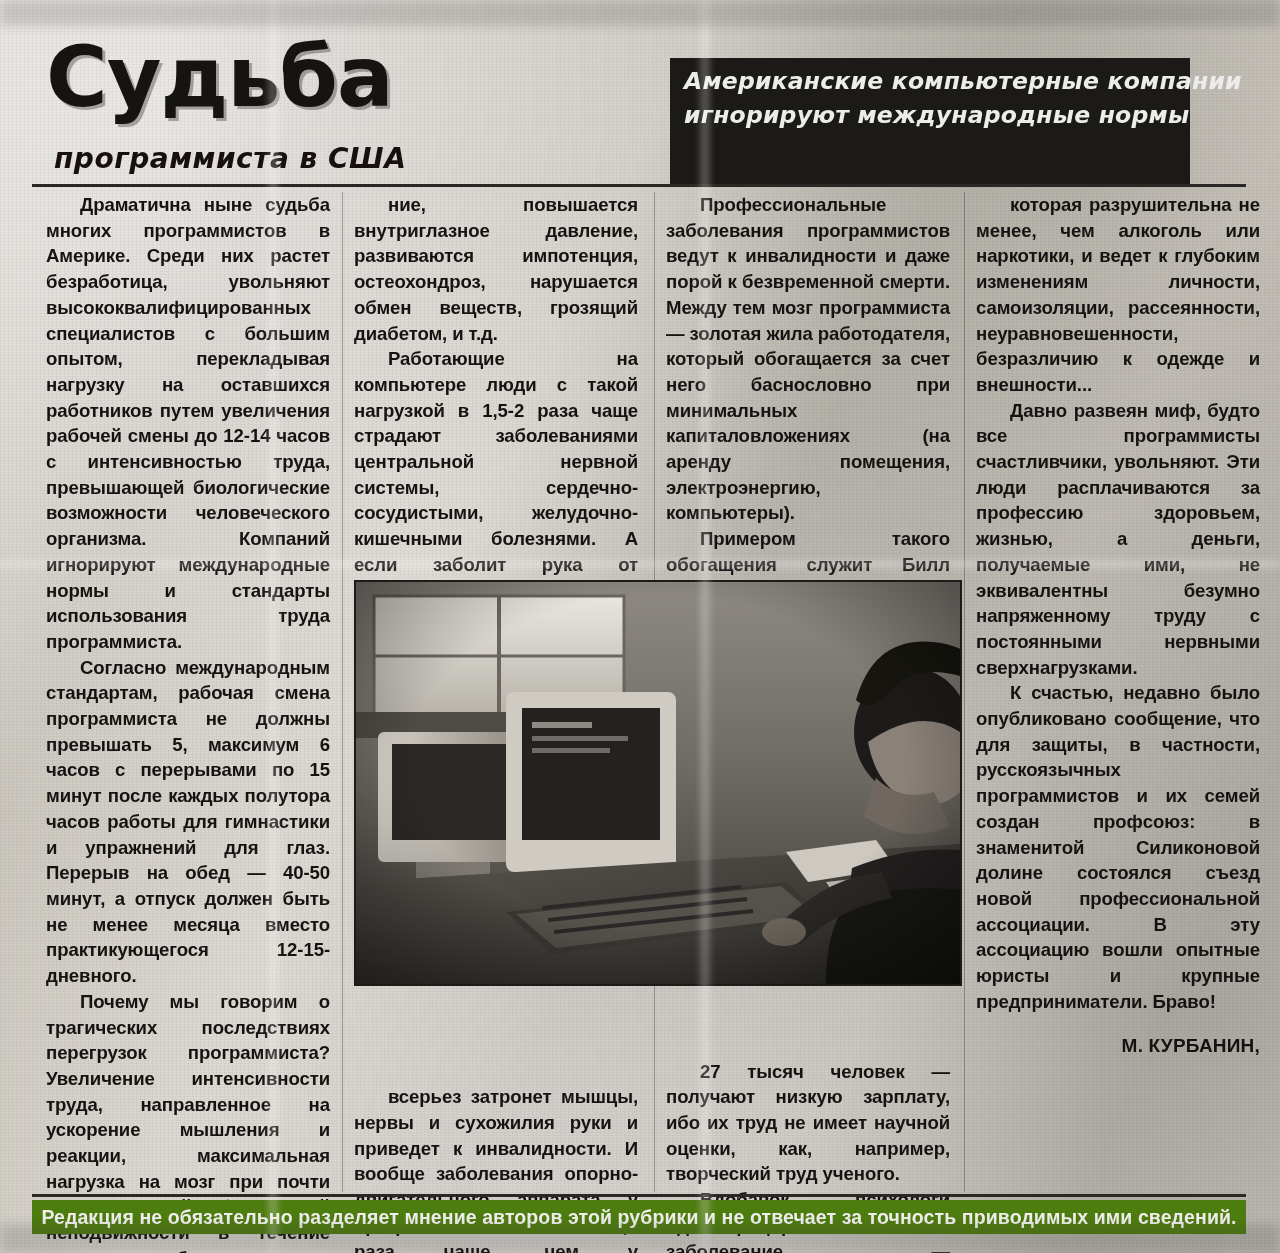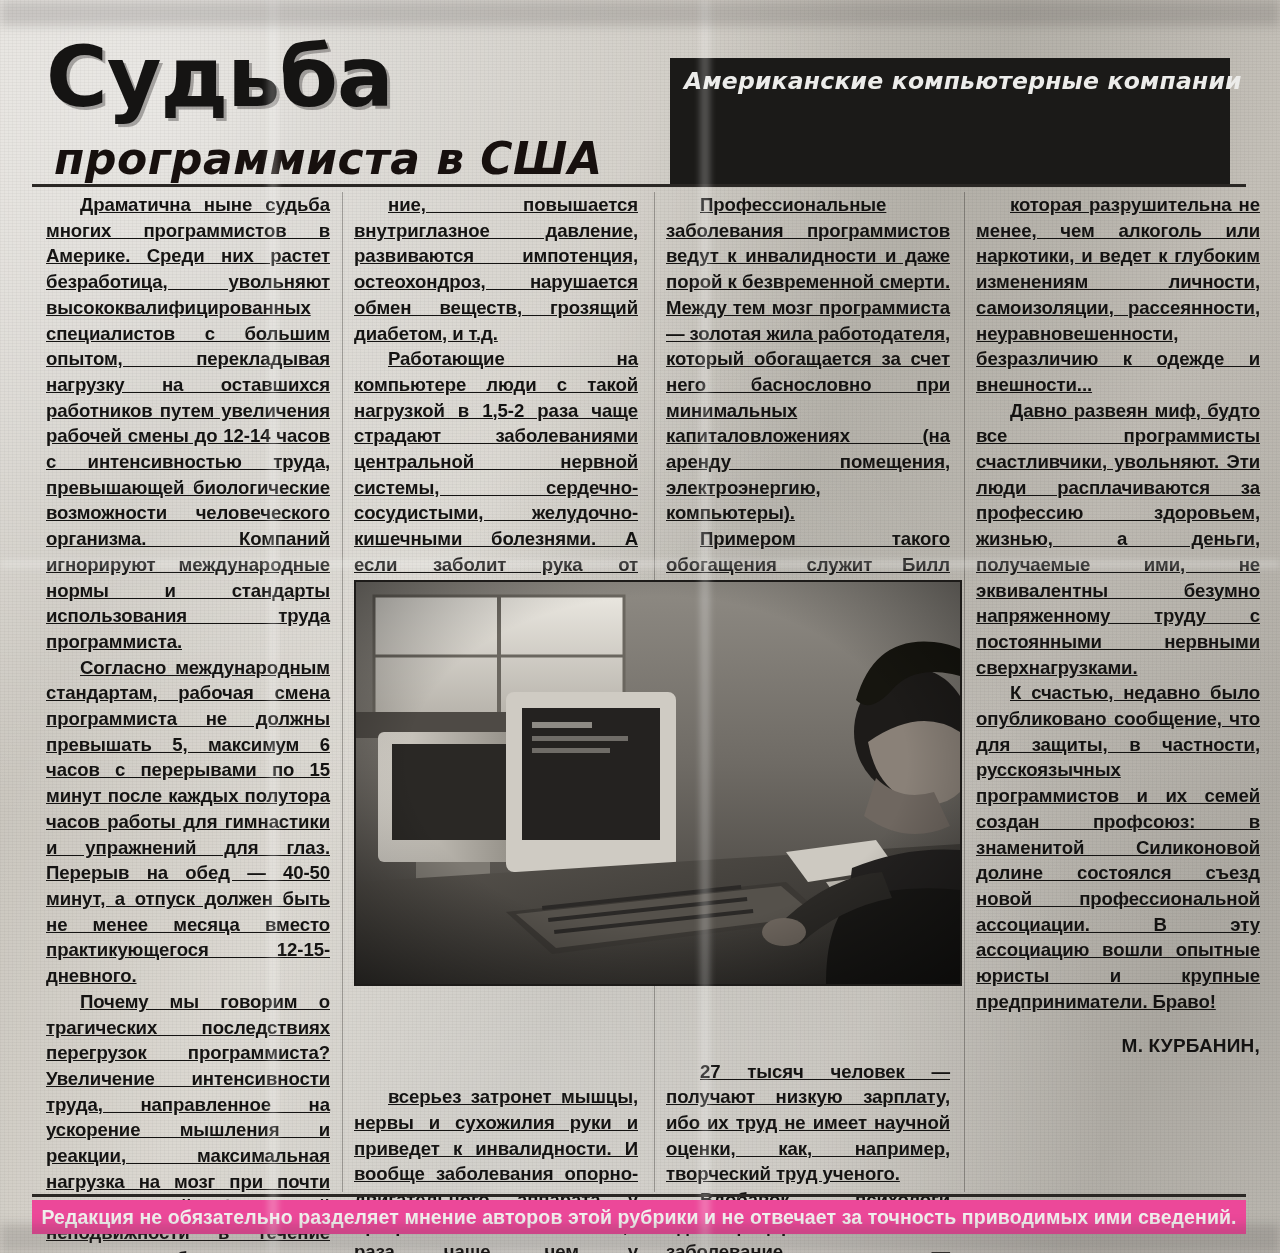"Американские компьютерные компании" .kicker { width: 560px -> 520px }
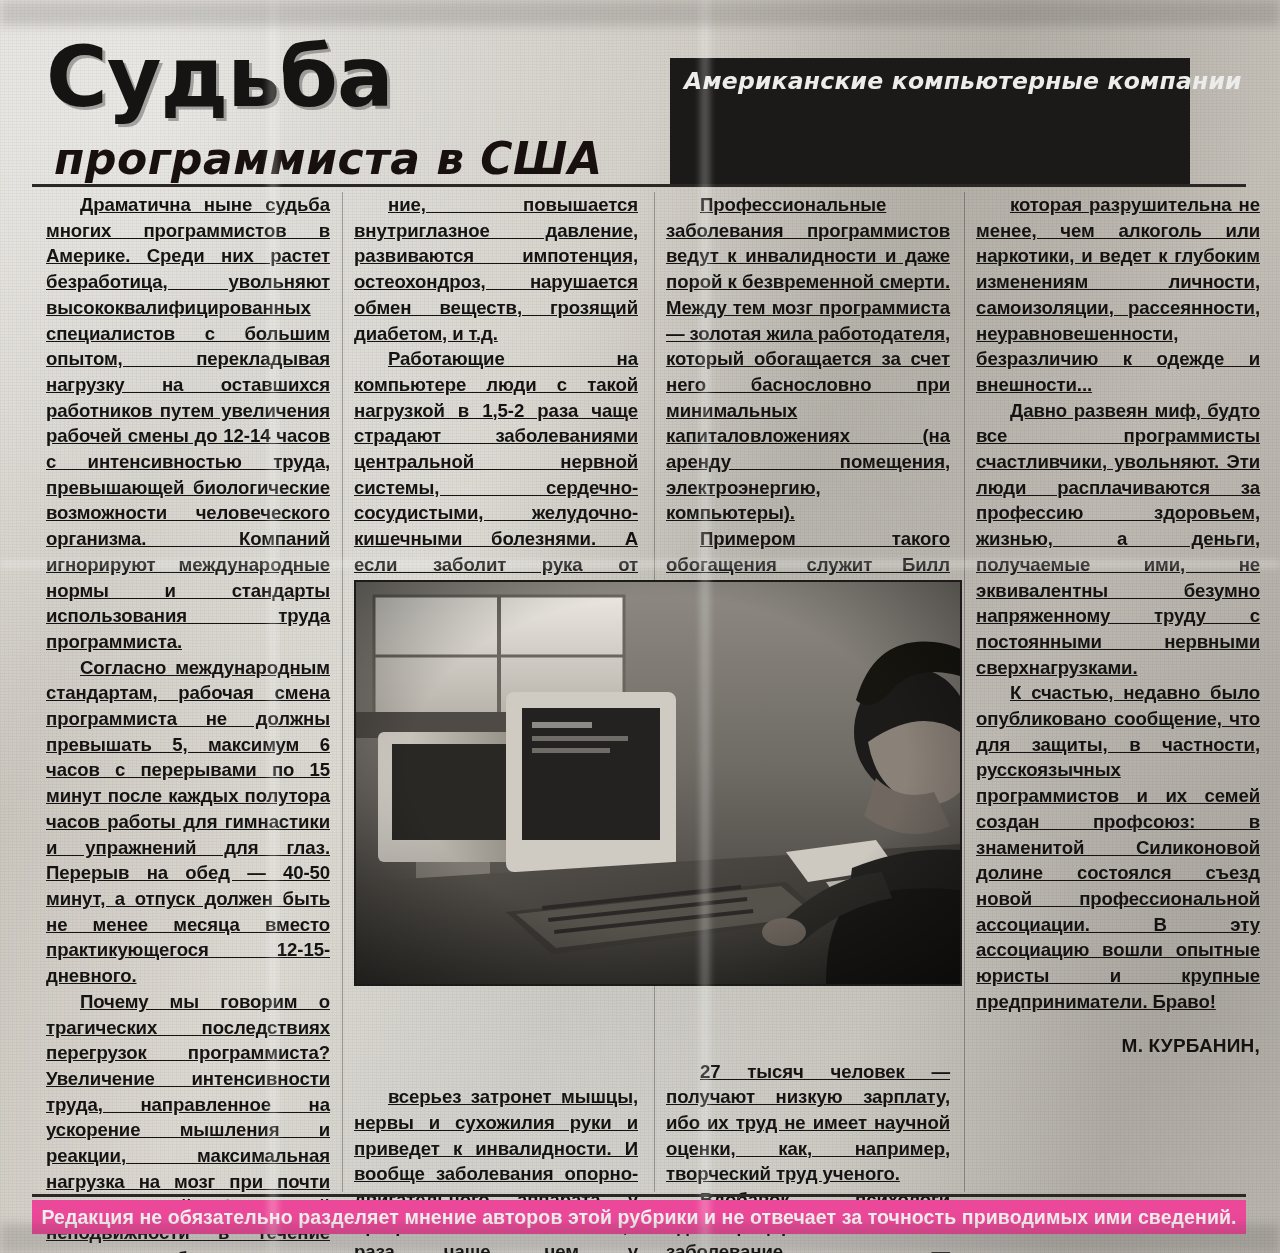"игнорируют международные нормы" div { html: none -> <div>игнорируют международные нормы</div> }
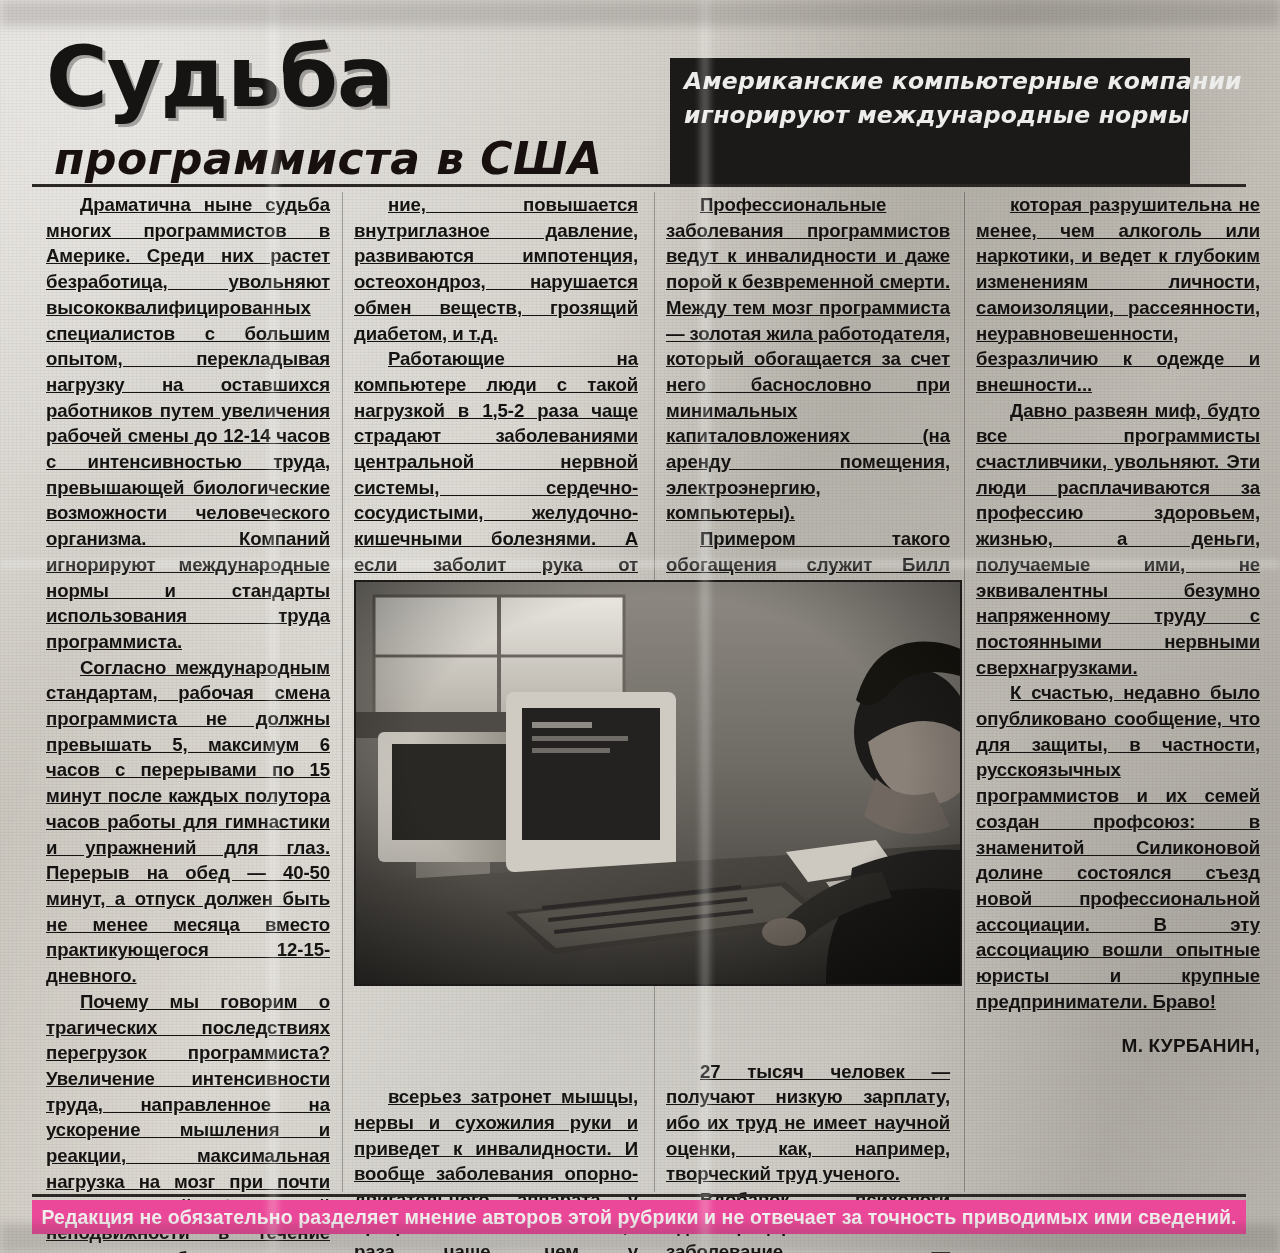"программиста в США" .title-sub { font-size: 44px -> 28px }
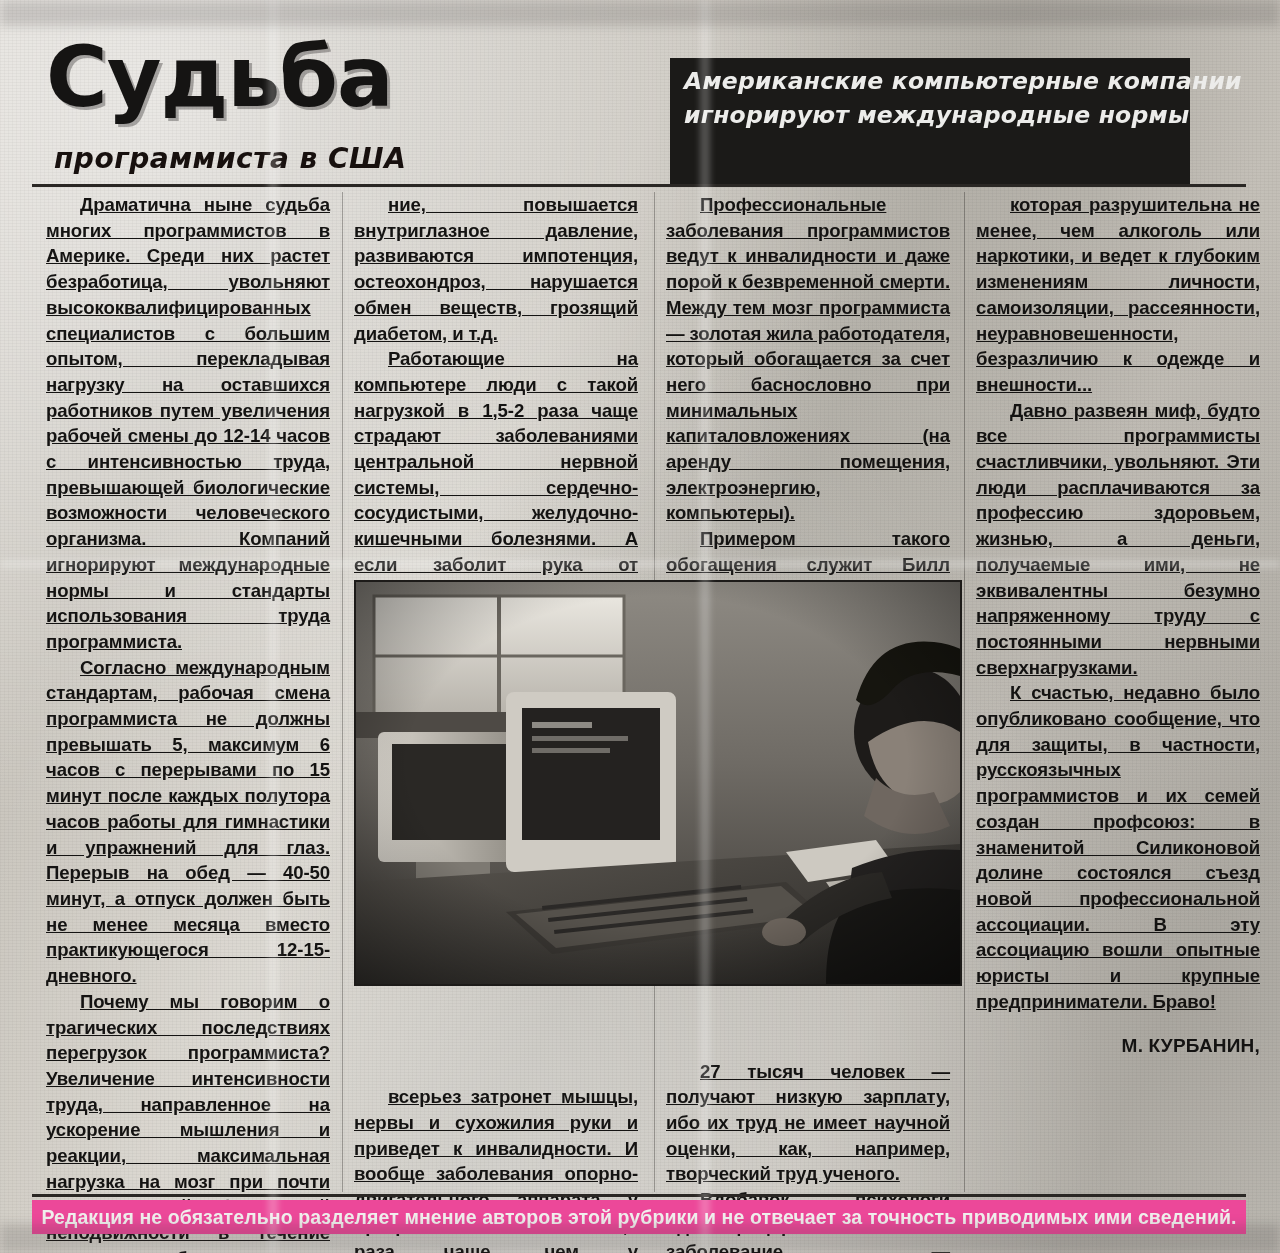"Драматична ныне судьба многих" .col p { text-decoration: underline -> none }
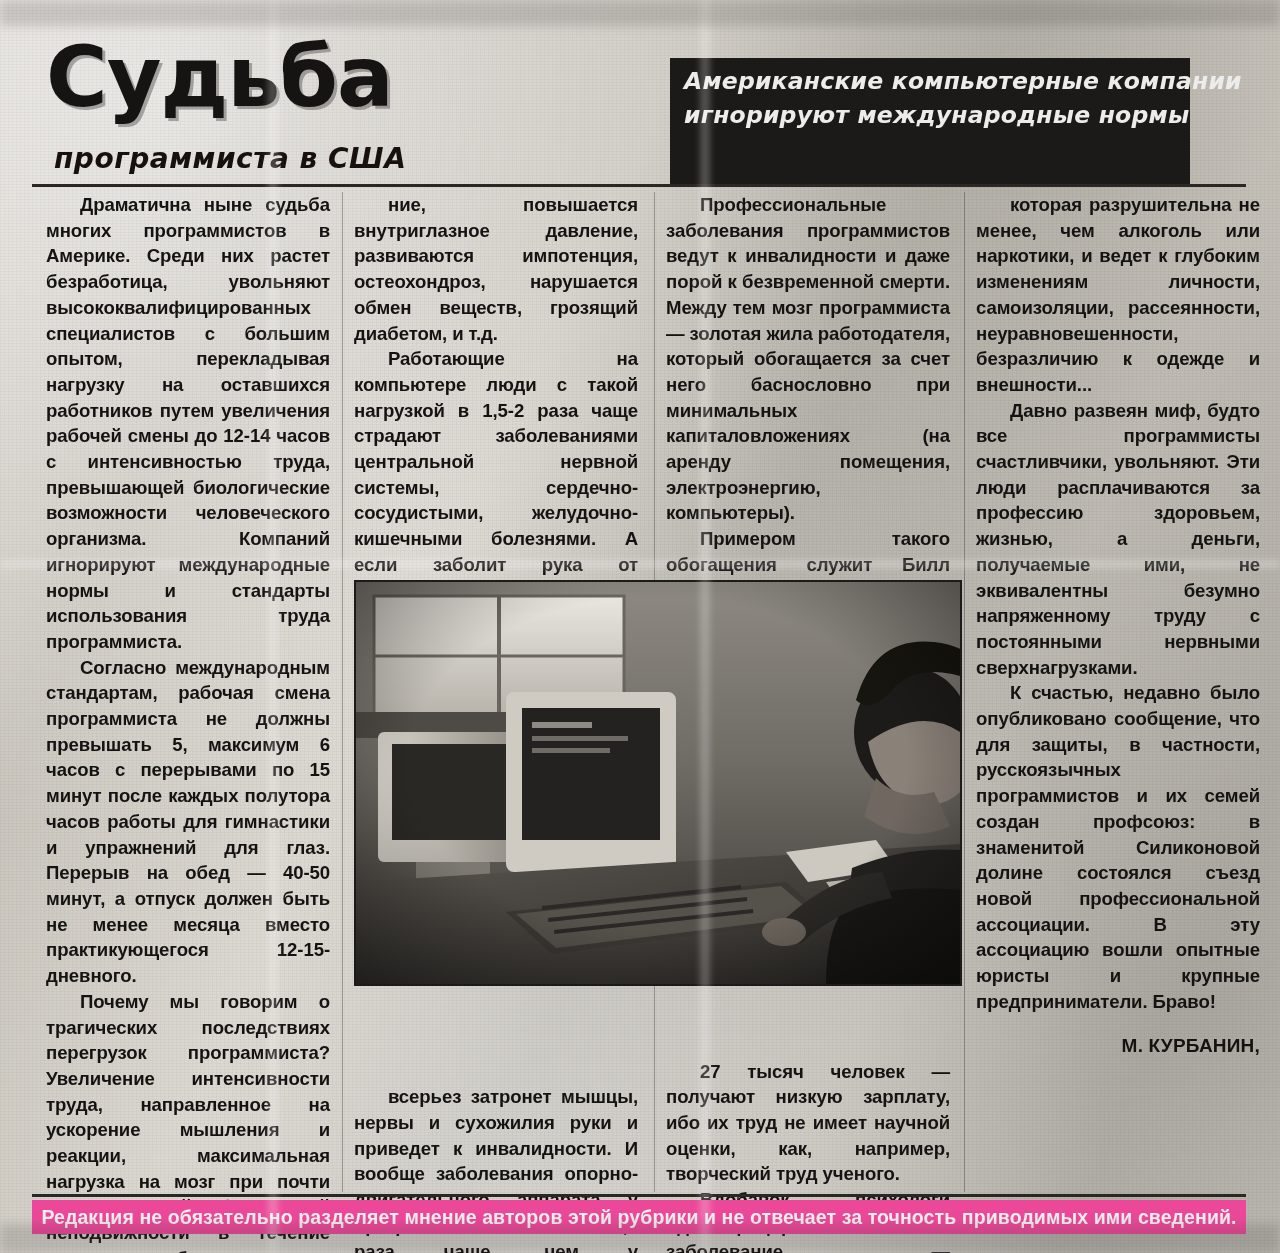"Редакция не обязательно разделяет мнение" .footer { background: #ec4899 -> #4d7c0f }
